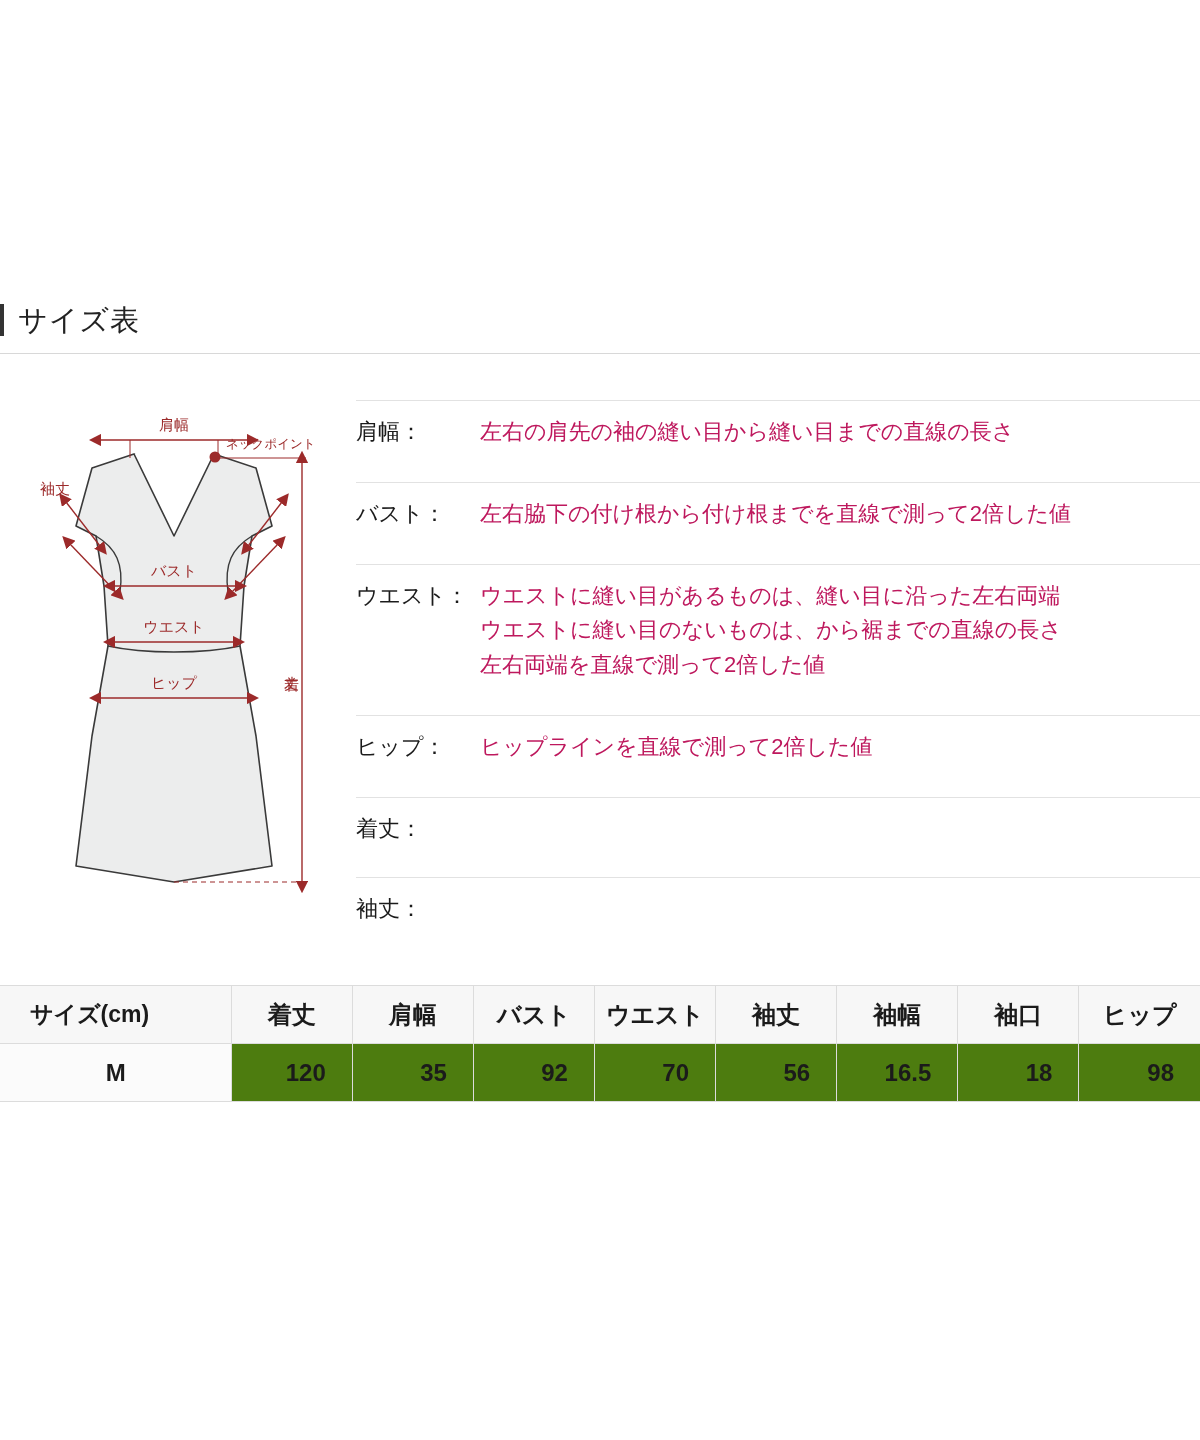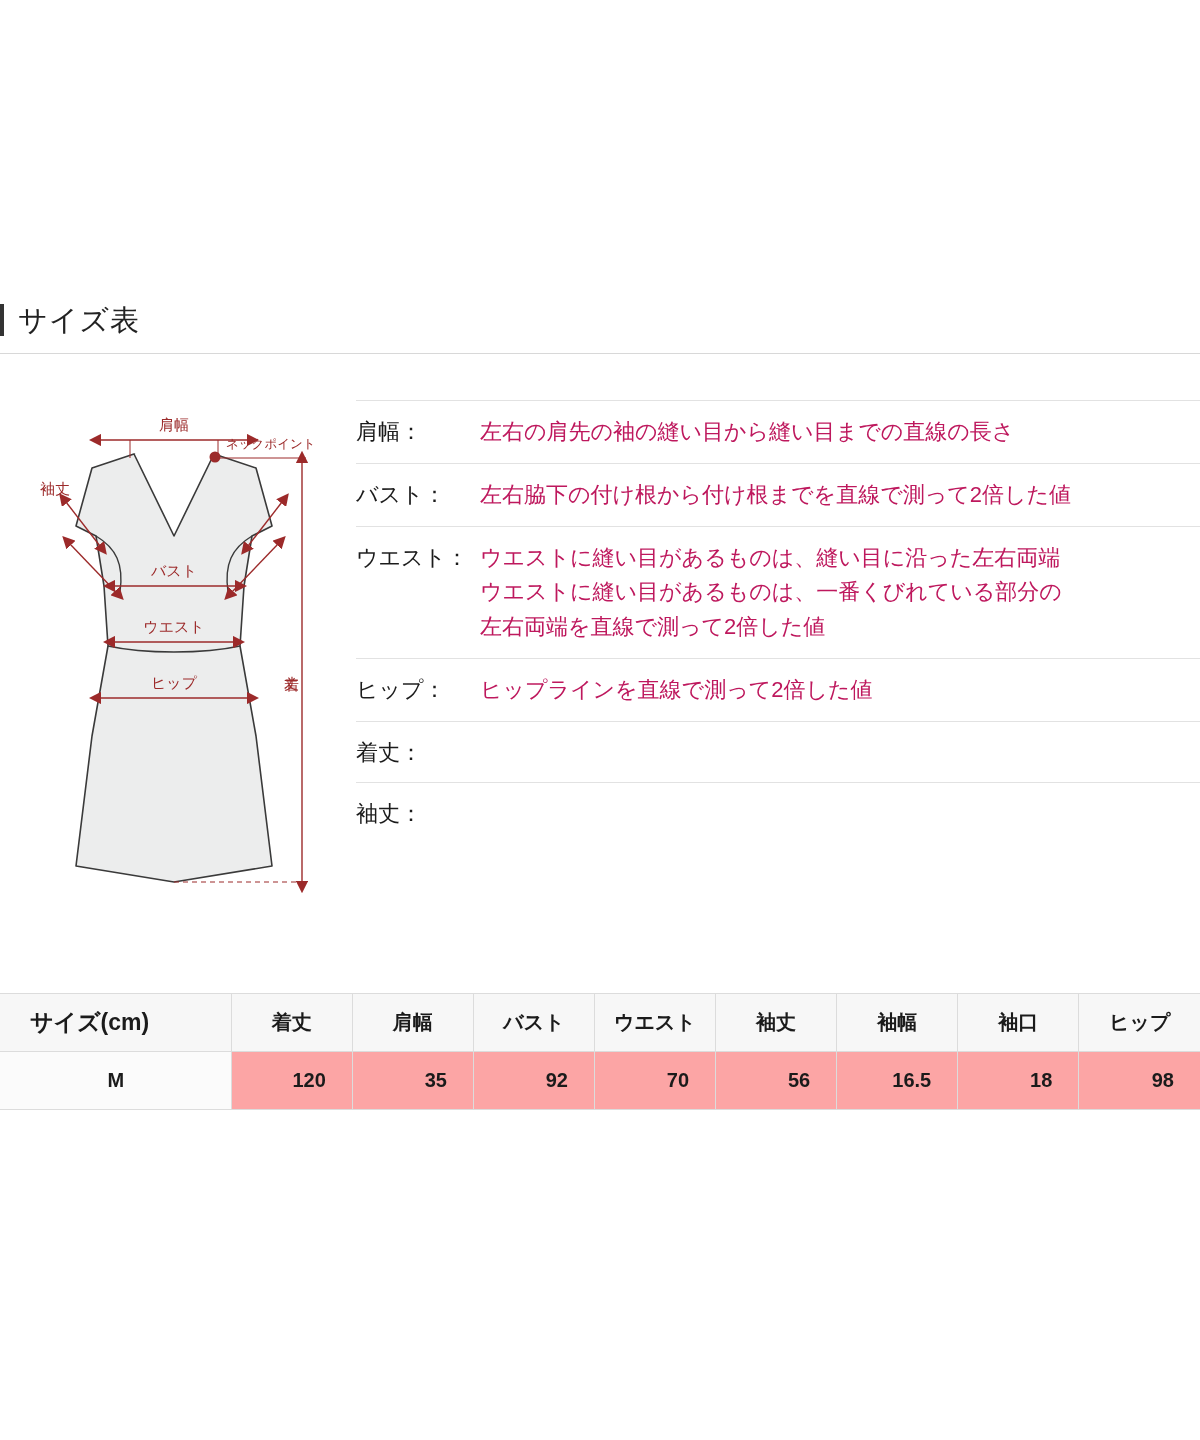"肩幅：" .def-row { padding: 14px 0 13px 0 -> 14px 0 32px 0 }
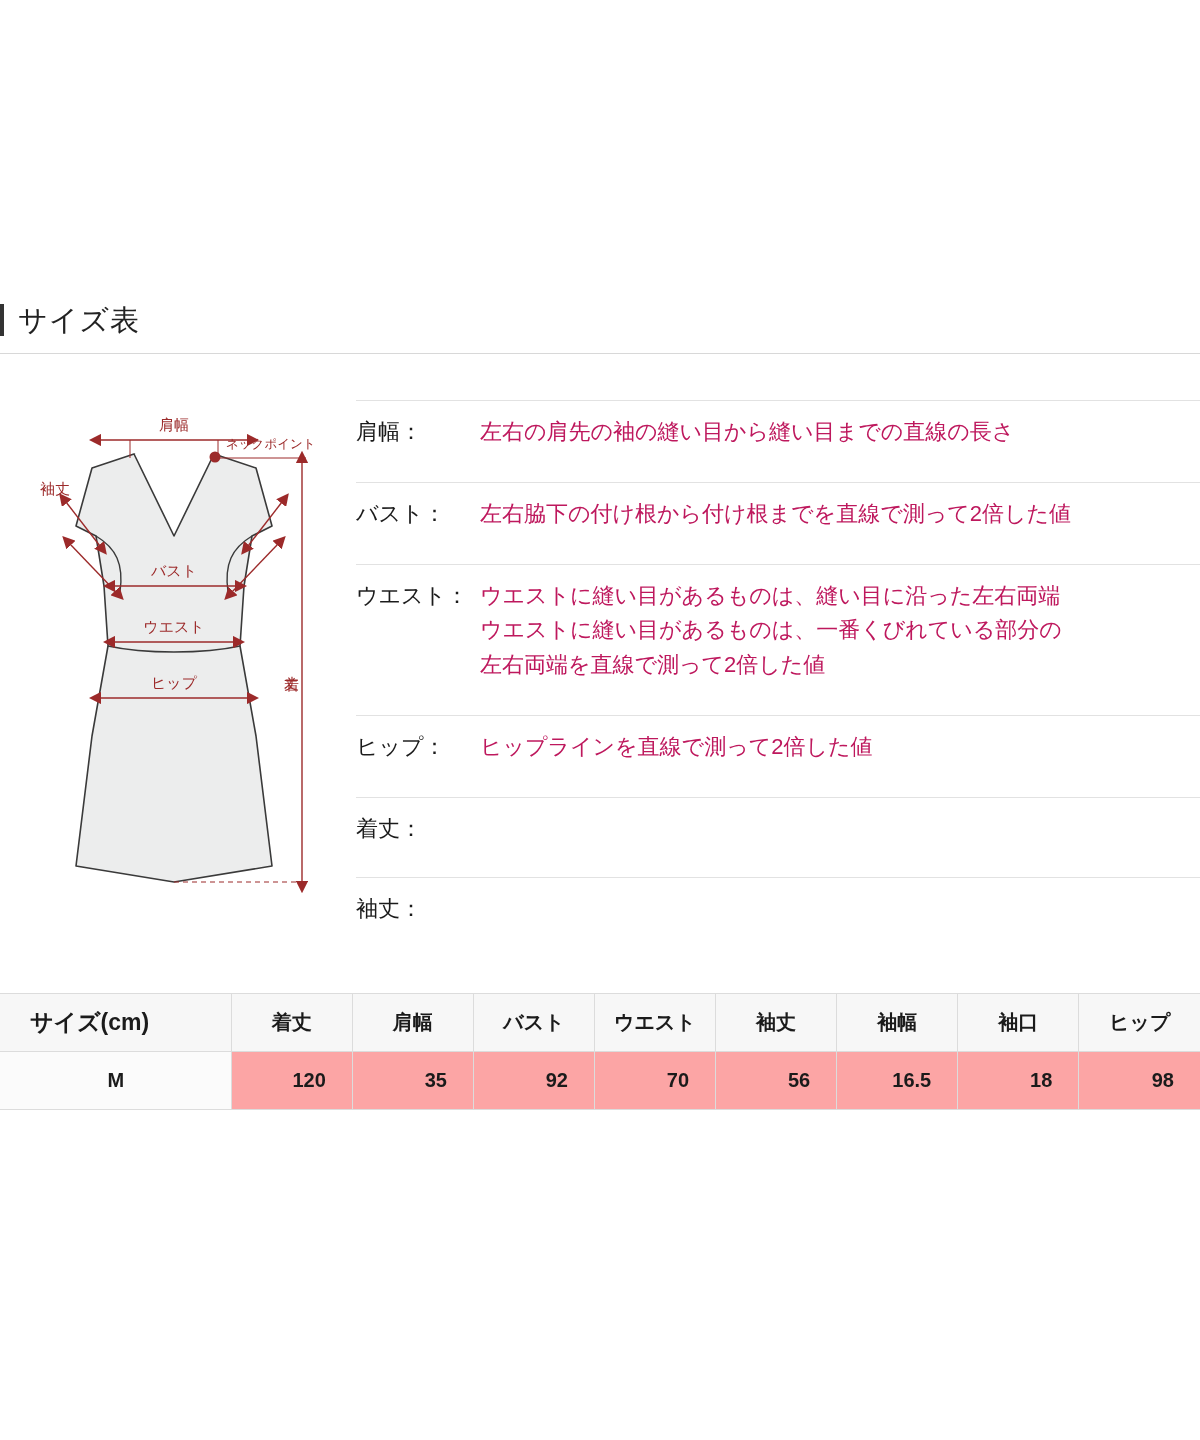"ウエストに縫い目があるものは、一番くびれている部分の" span.line { text: があるものは、一番くびれている部分の -> のないものは、から裾までの直線の長さ }
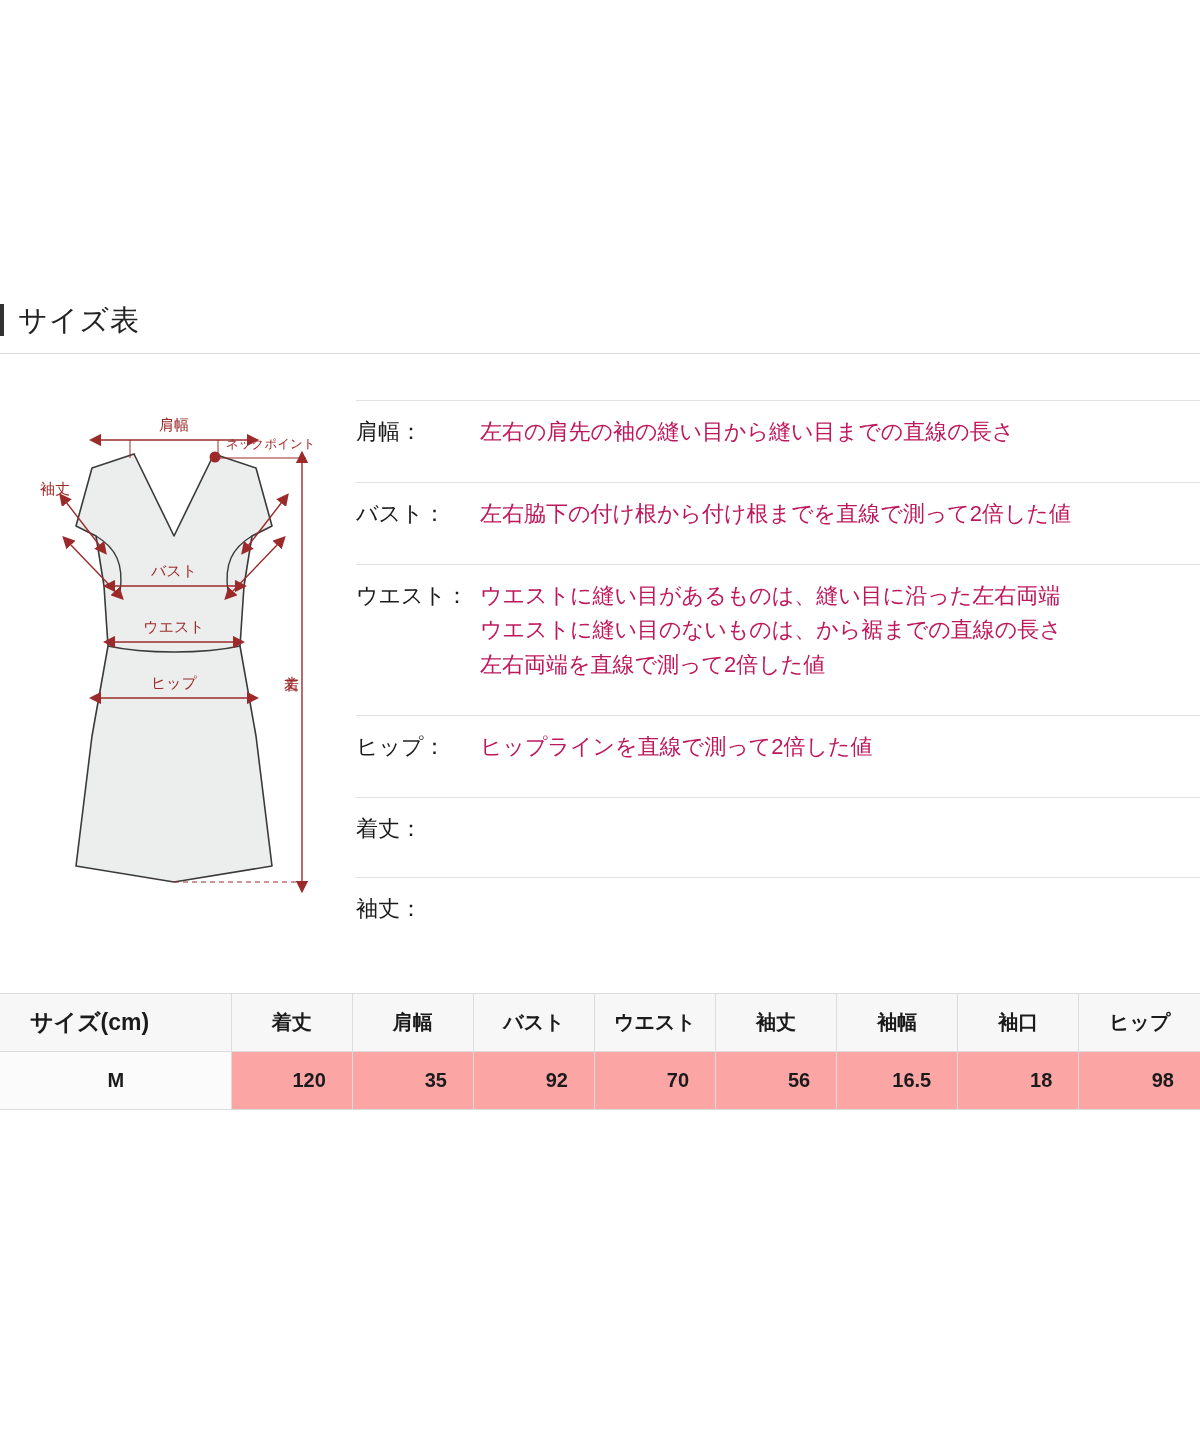"サイズ(cm)" .size-table-wrap { margin-top: 8px -> none }
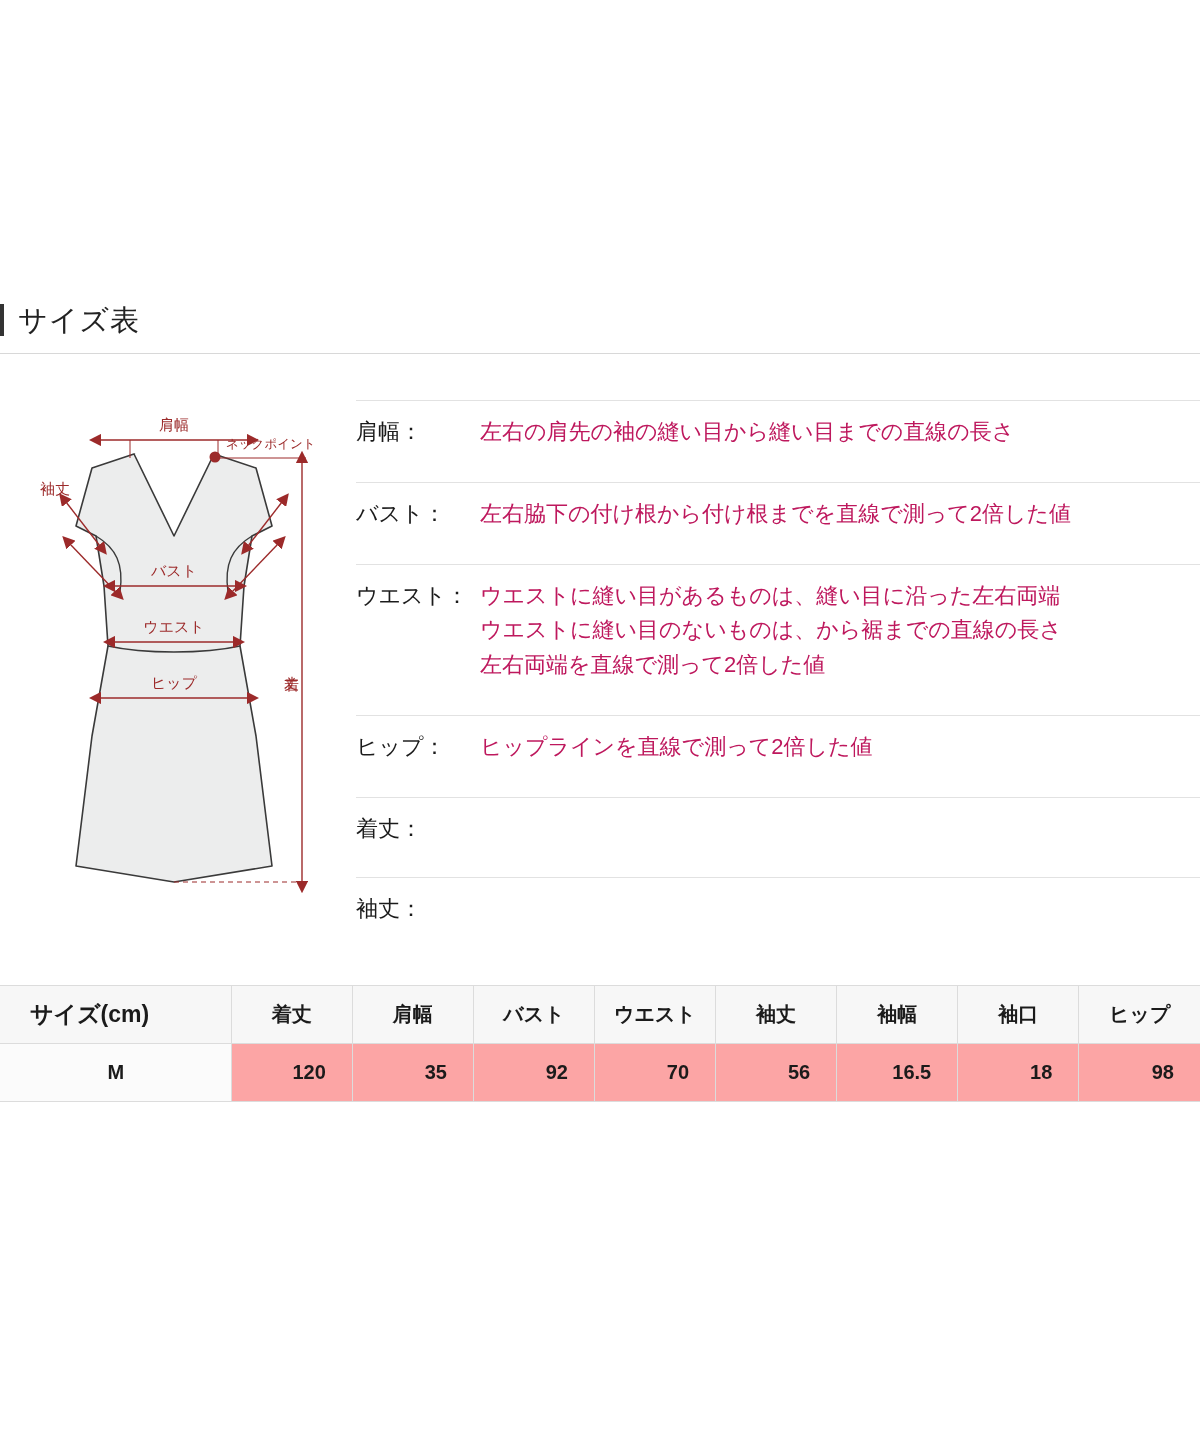"着丈" table.size-table th, table.size-table td { font-size: 20px -> 24px }
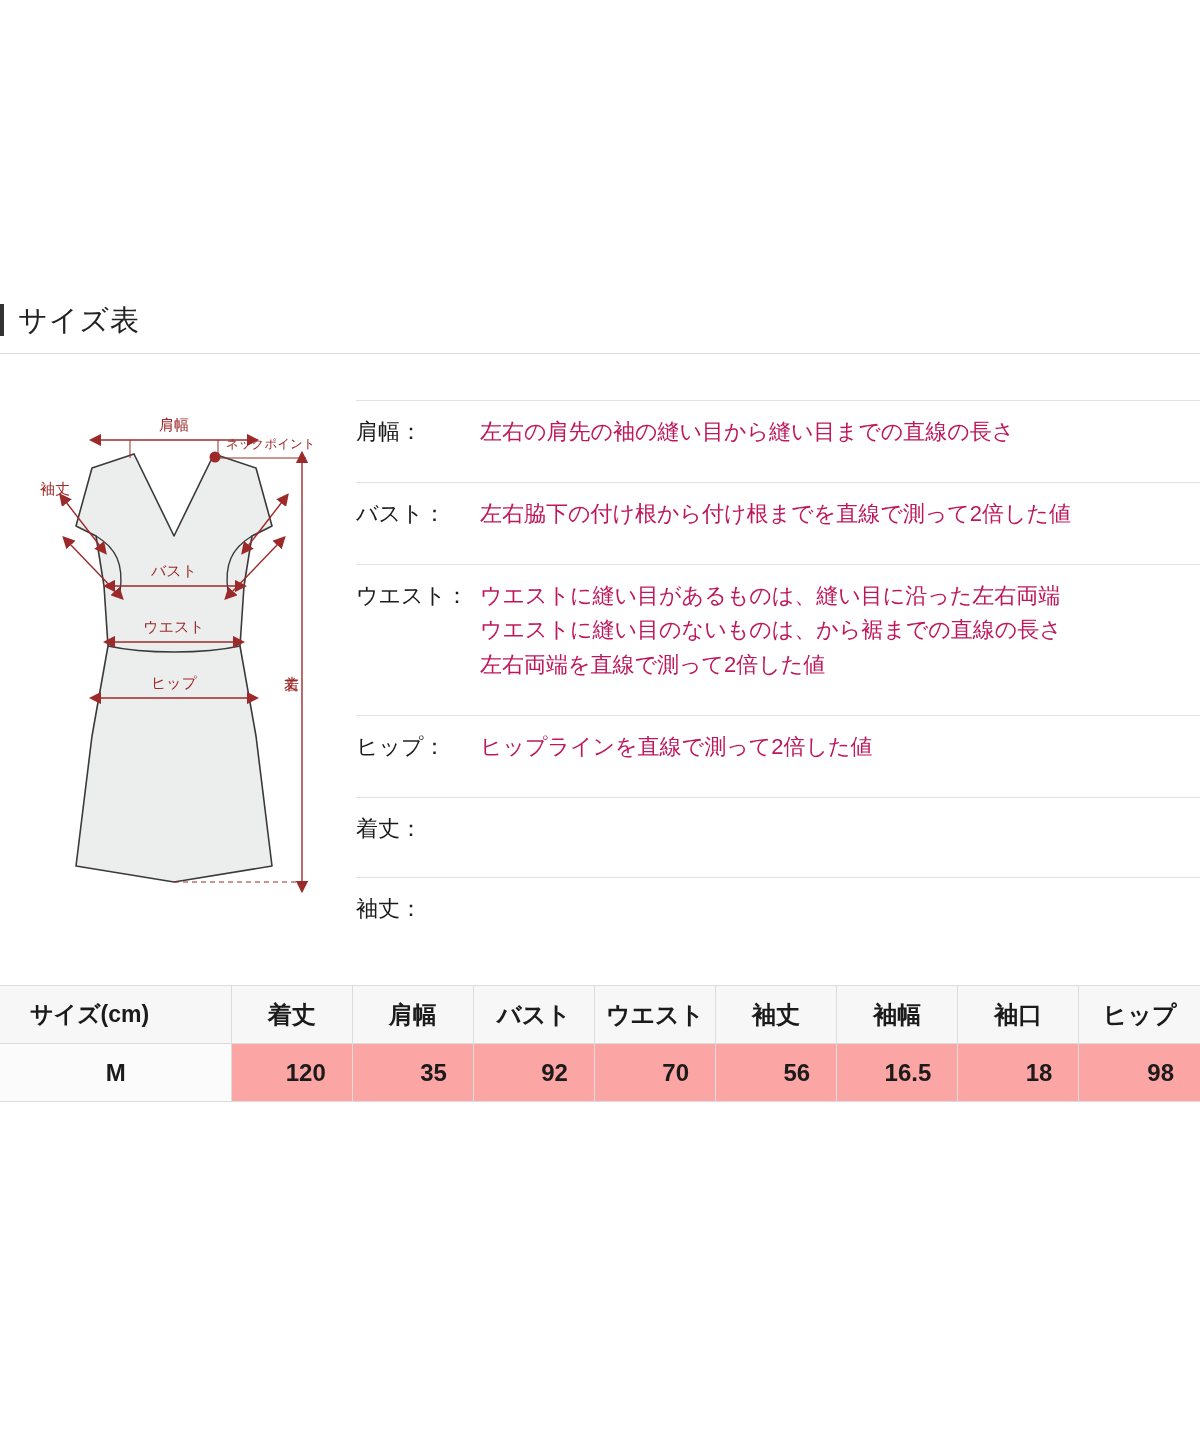"120" table.size-table tbody td { background: #fca5a5 -> #4d7c0f }
